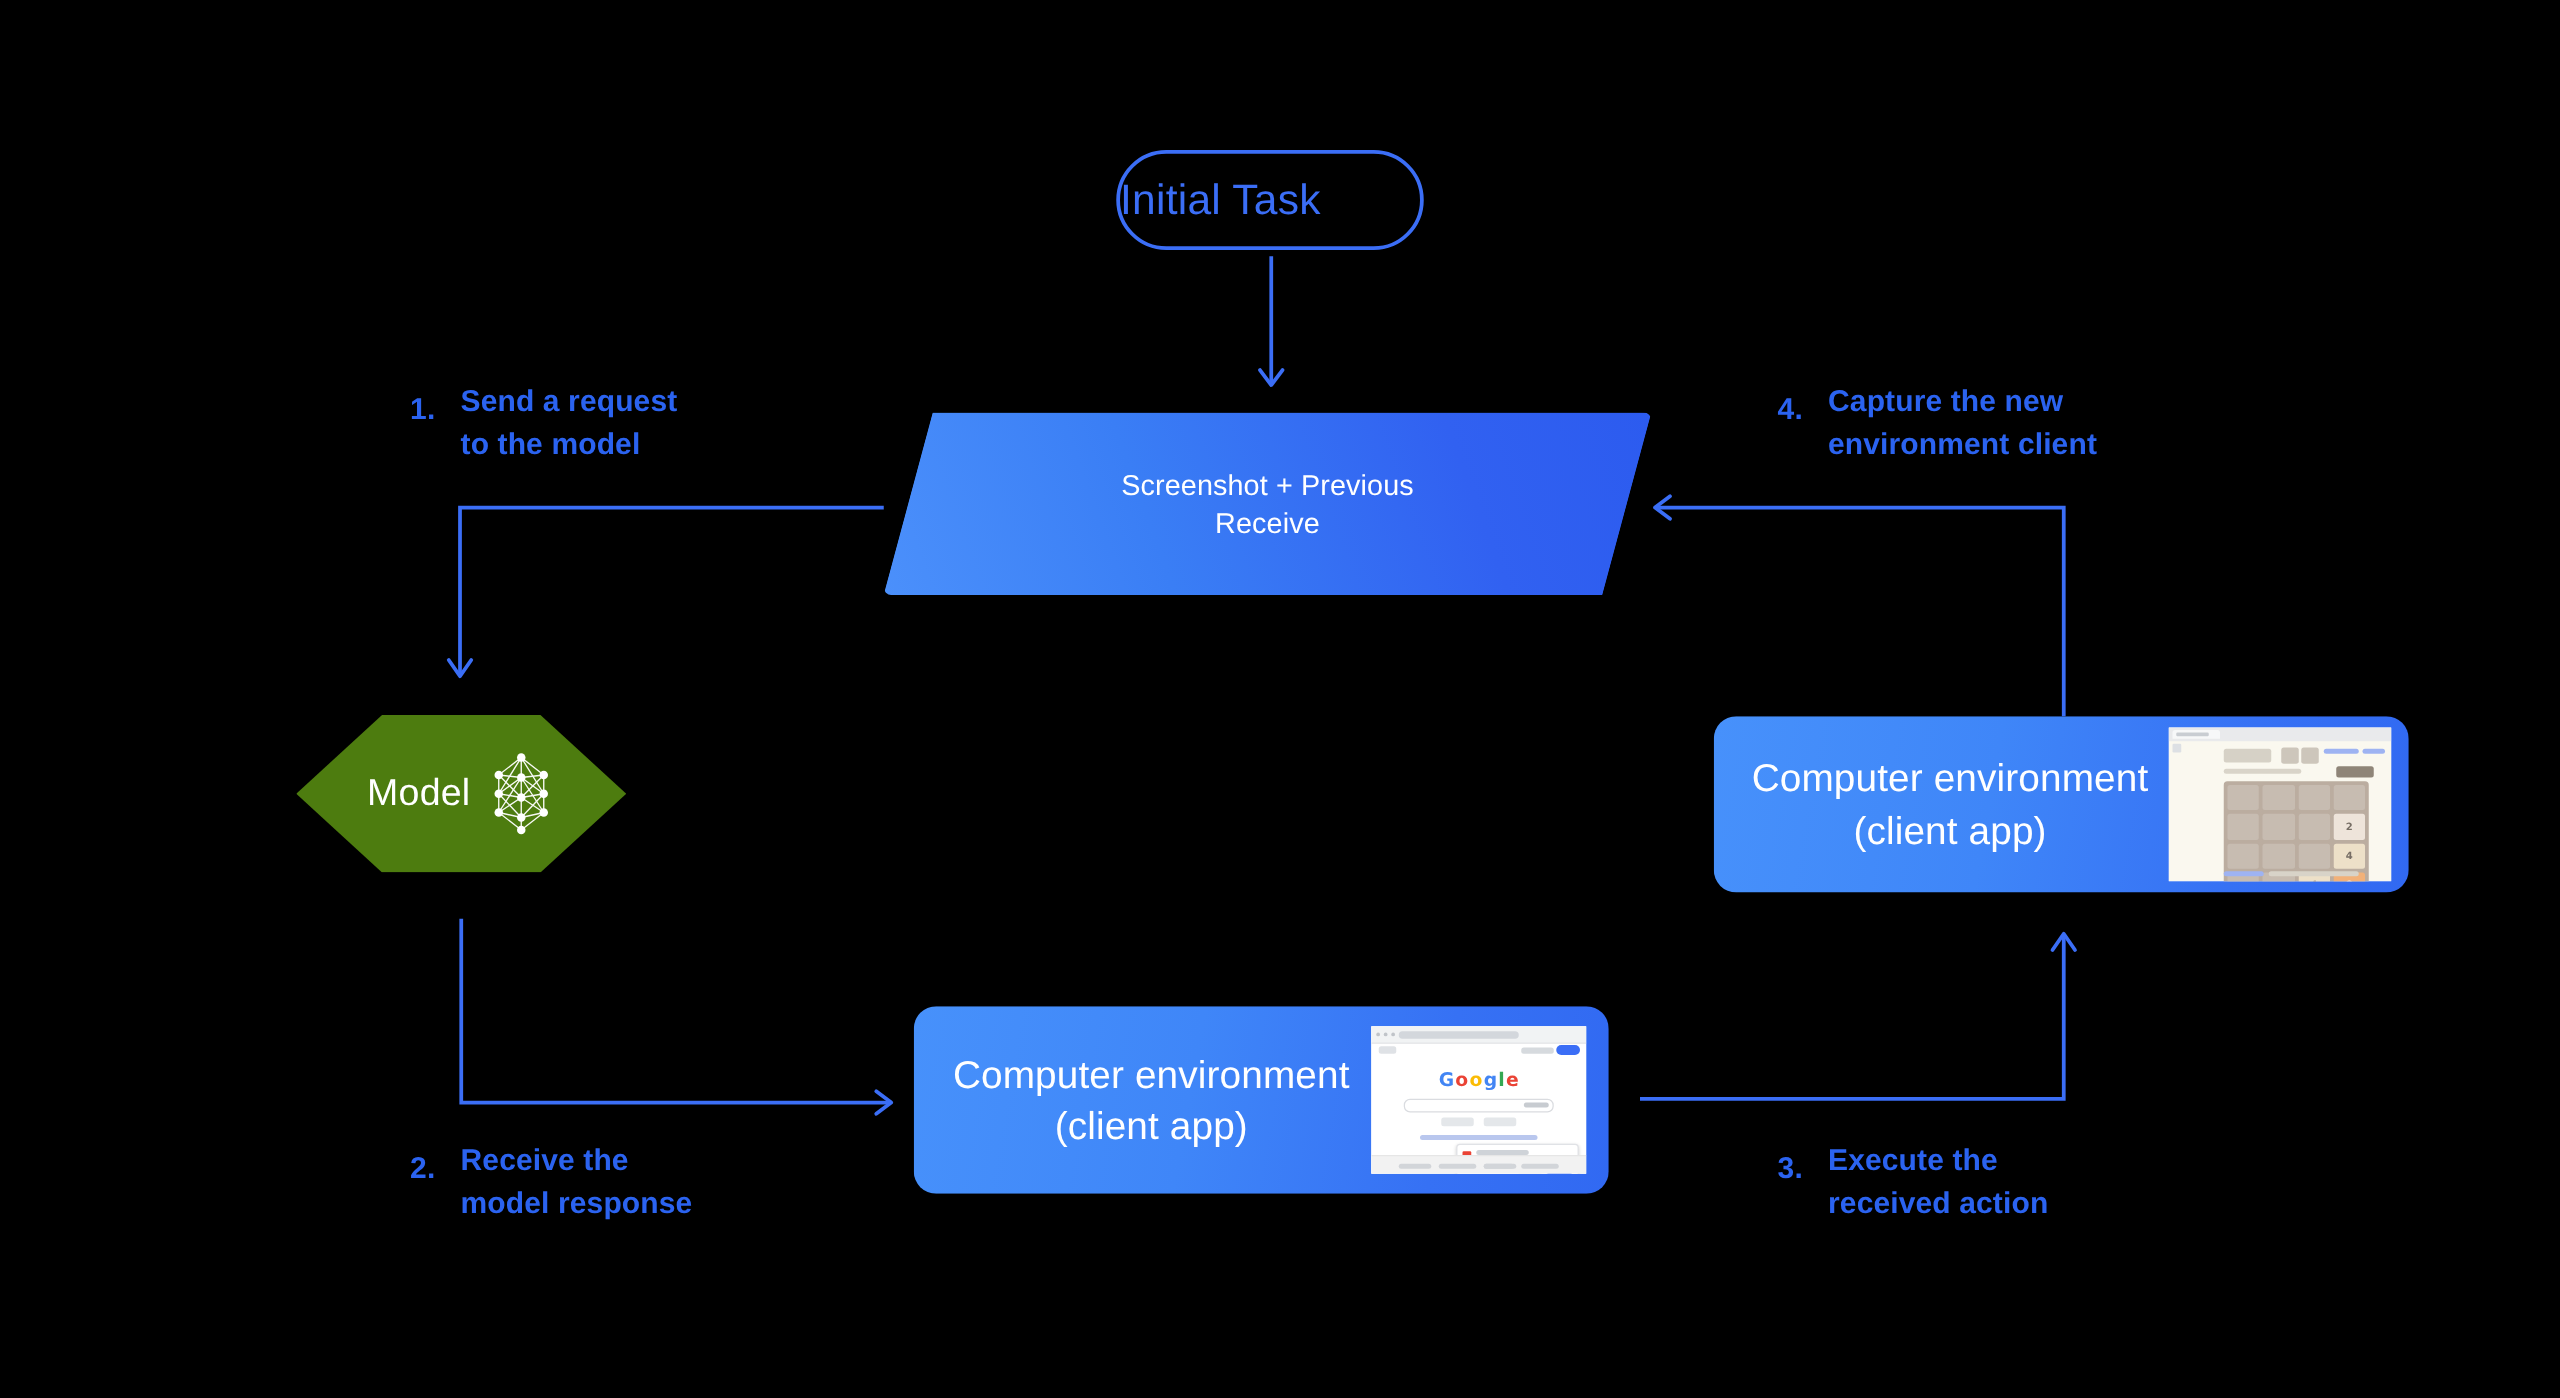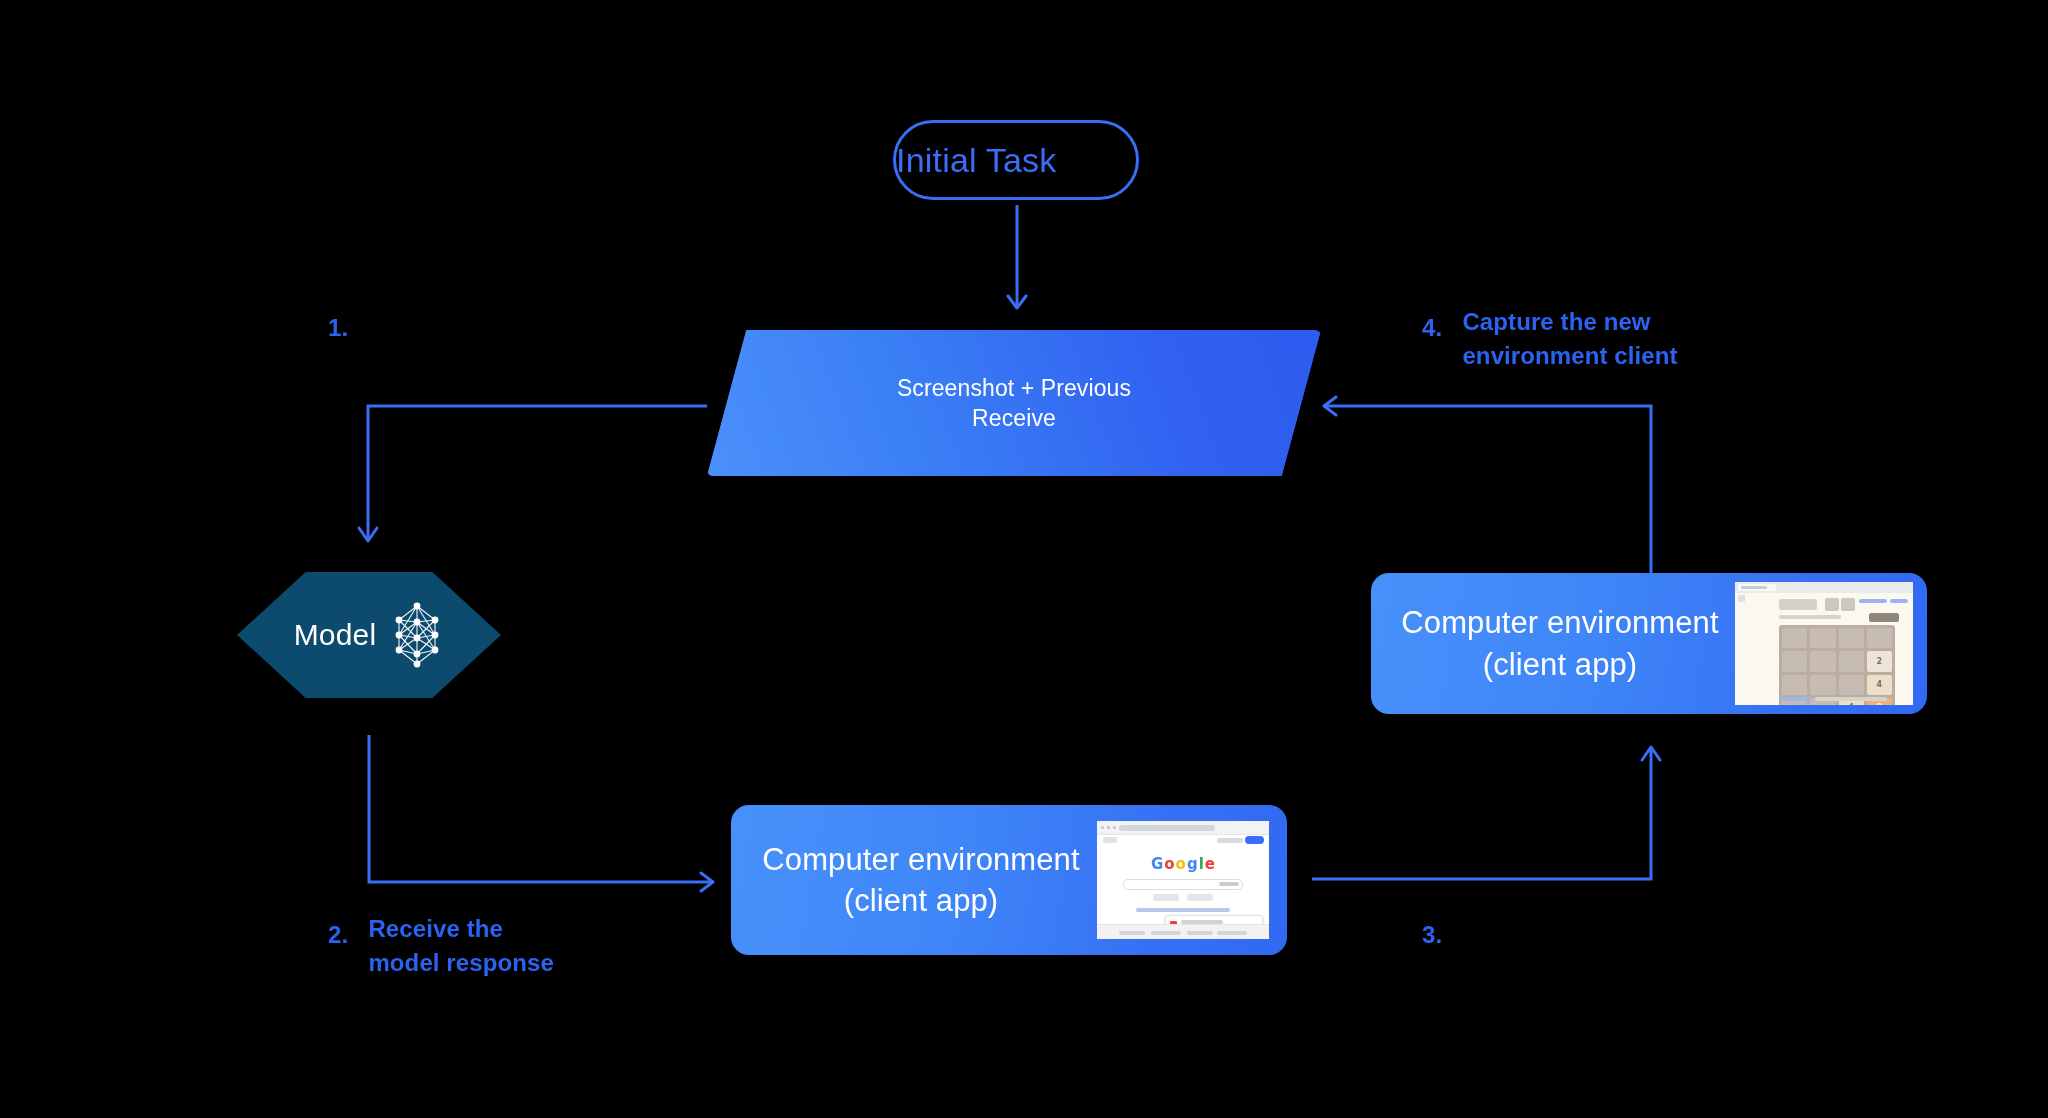"Send a request" span.step-text { html: none -> <span>Send a request to the model</span> }
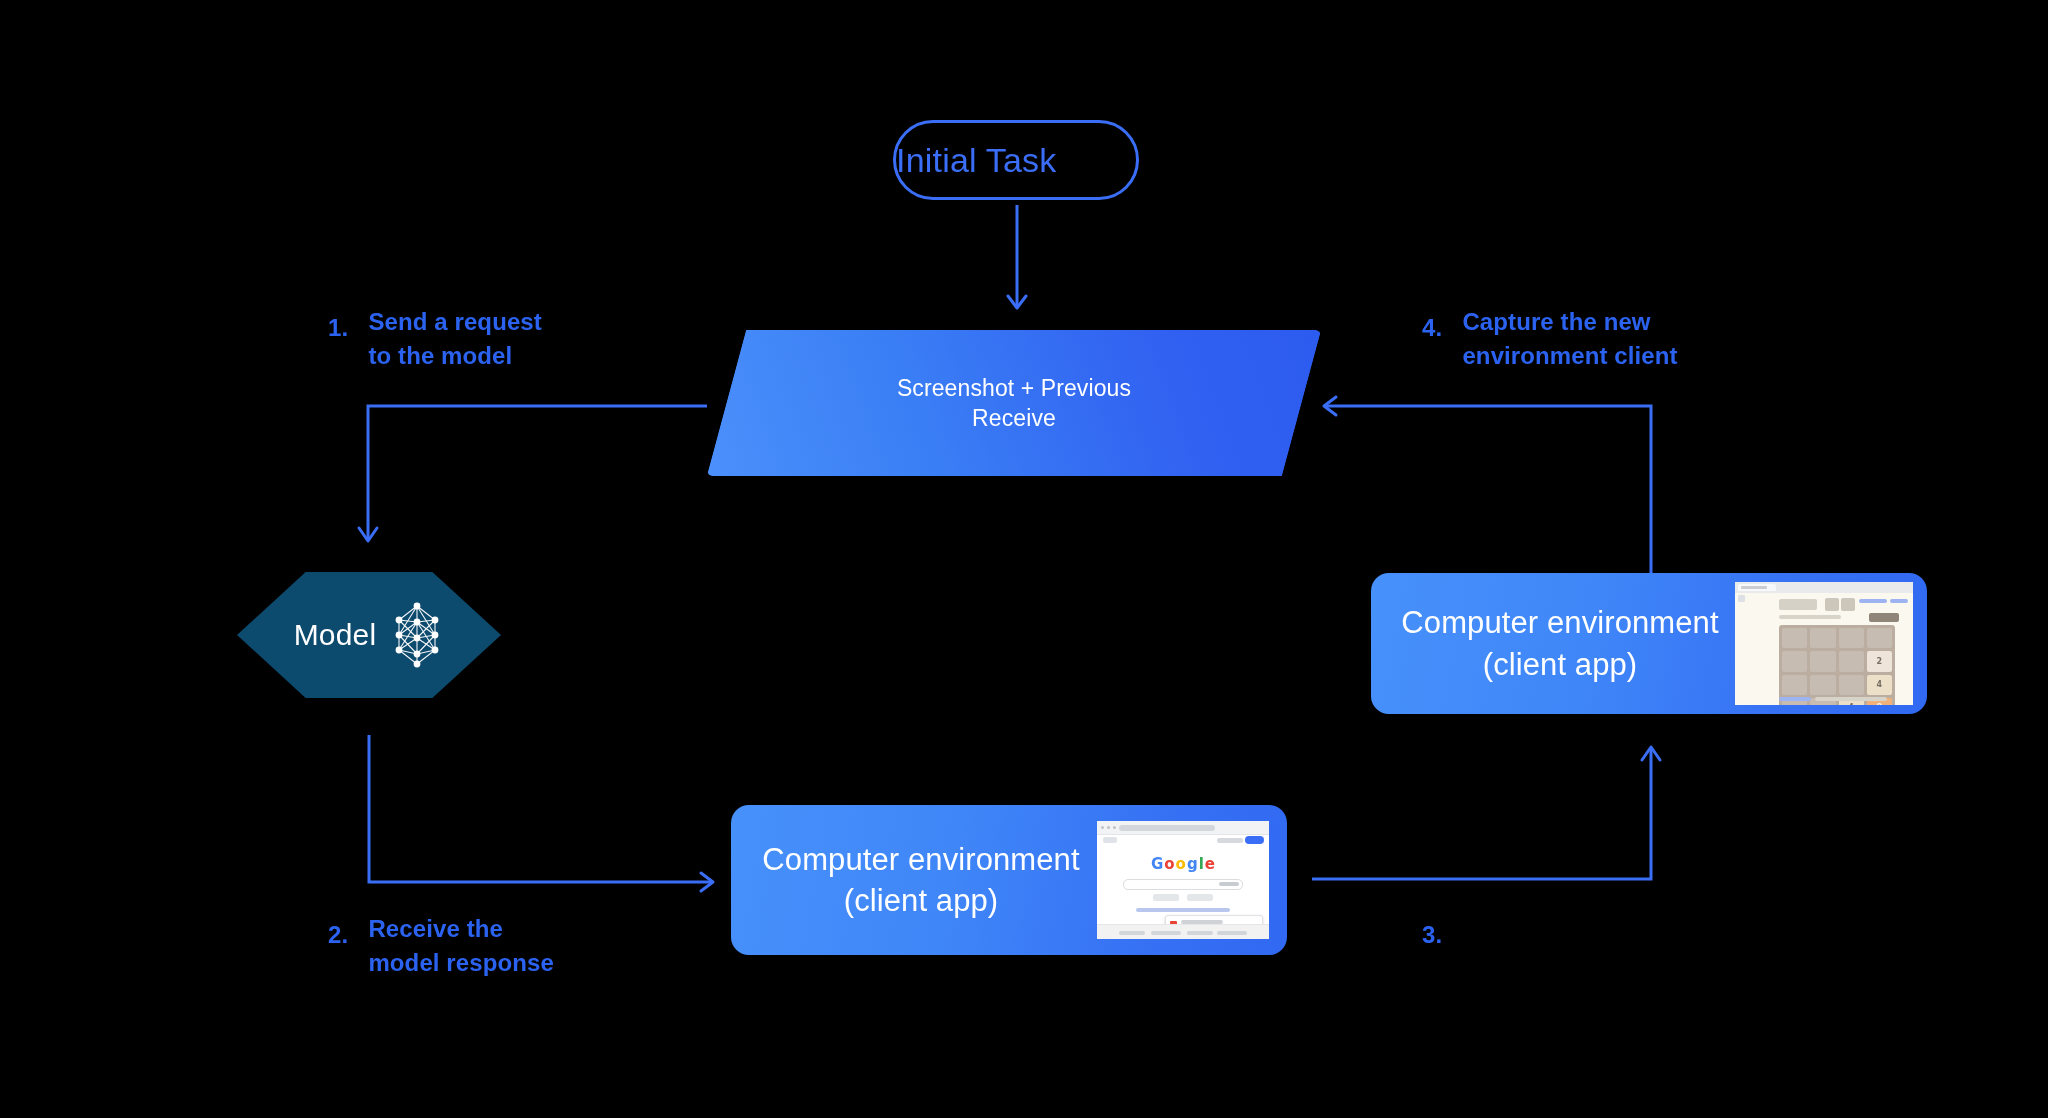"Model" .hex { background: #0c4a6e -> #4d7c0f }
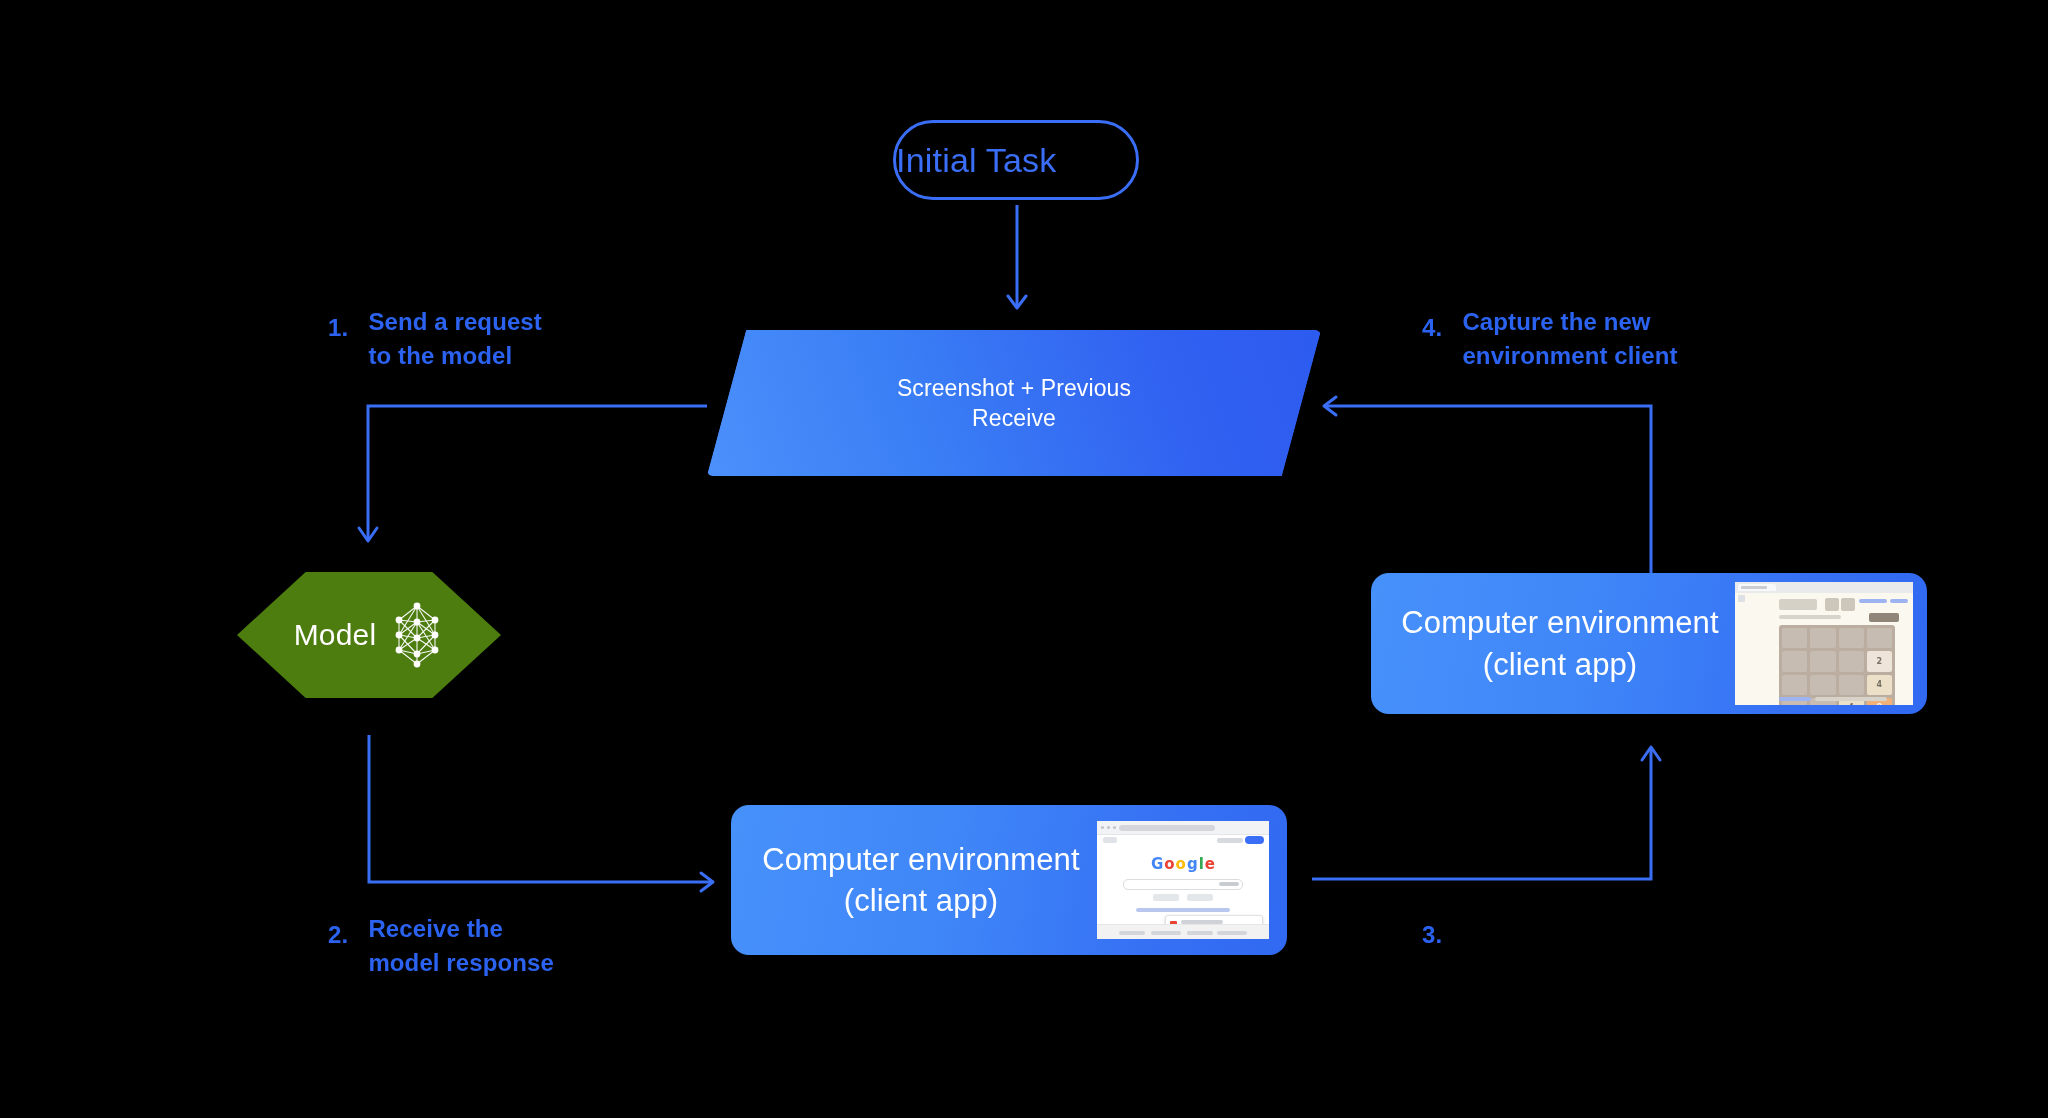"Execute the" span.step-text { html: none -> <span>Execute the received action</span> }
